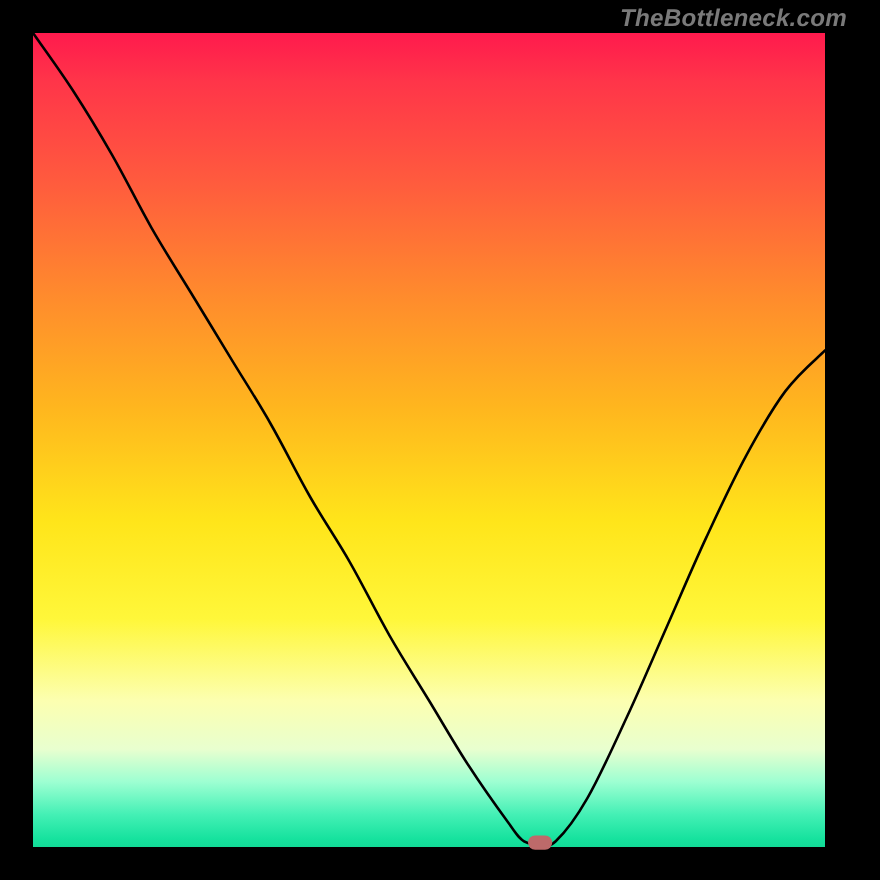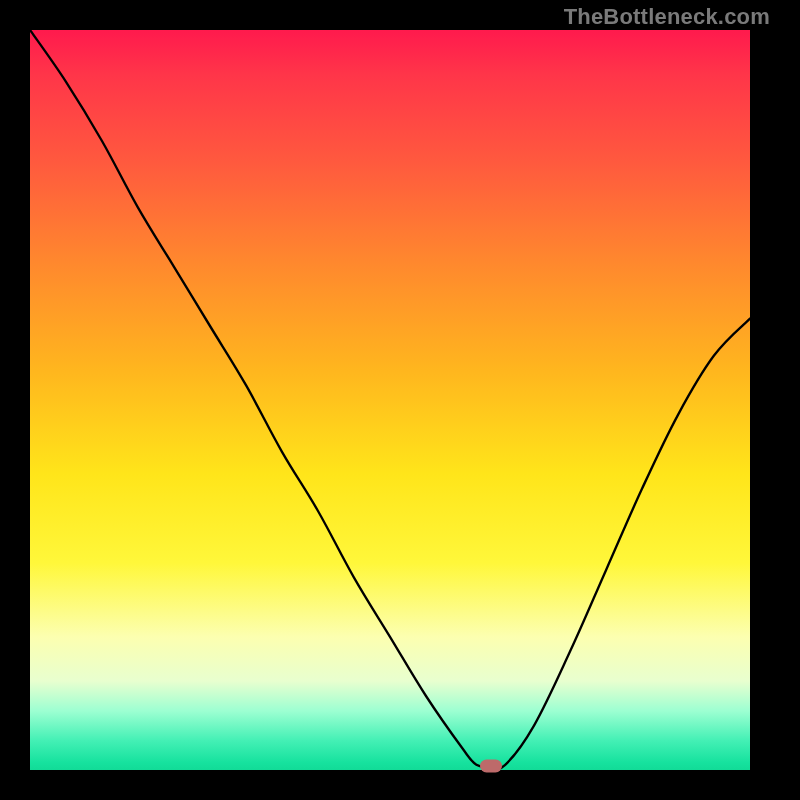"TheBottleneck.com" .frame { font-style: none -> italic }
